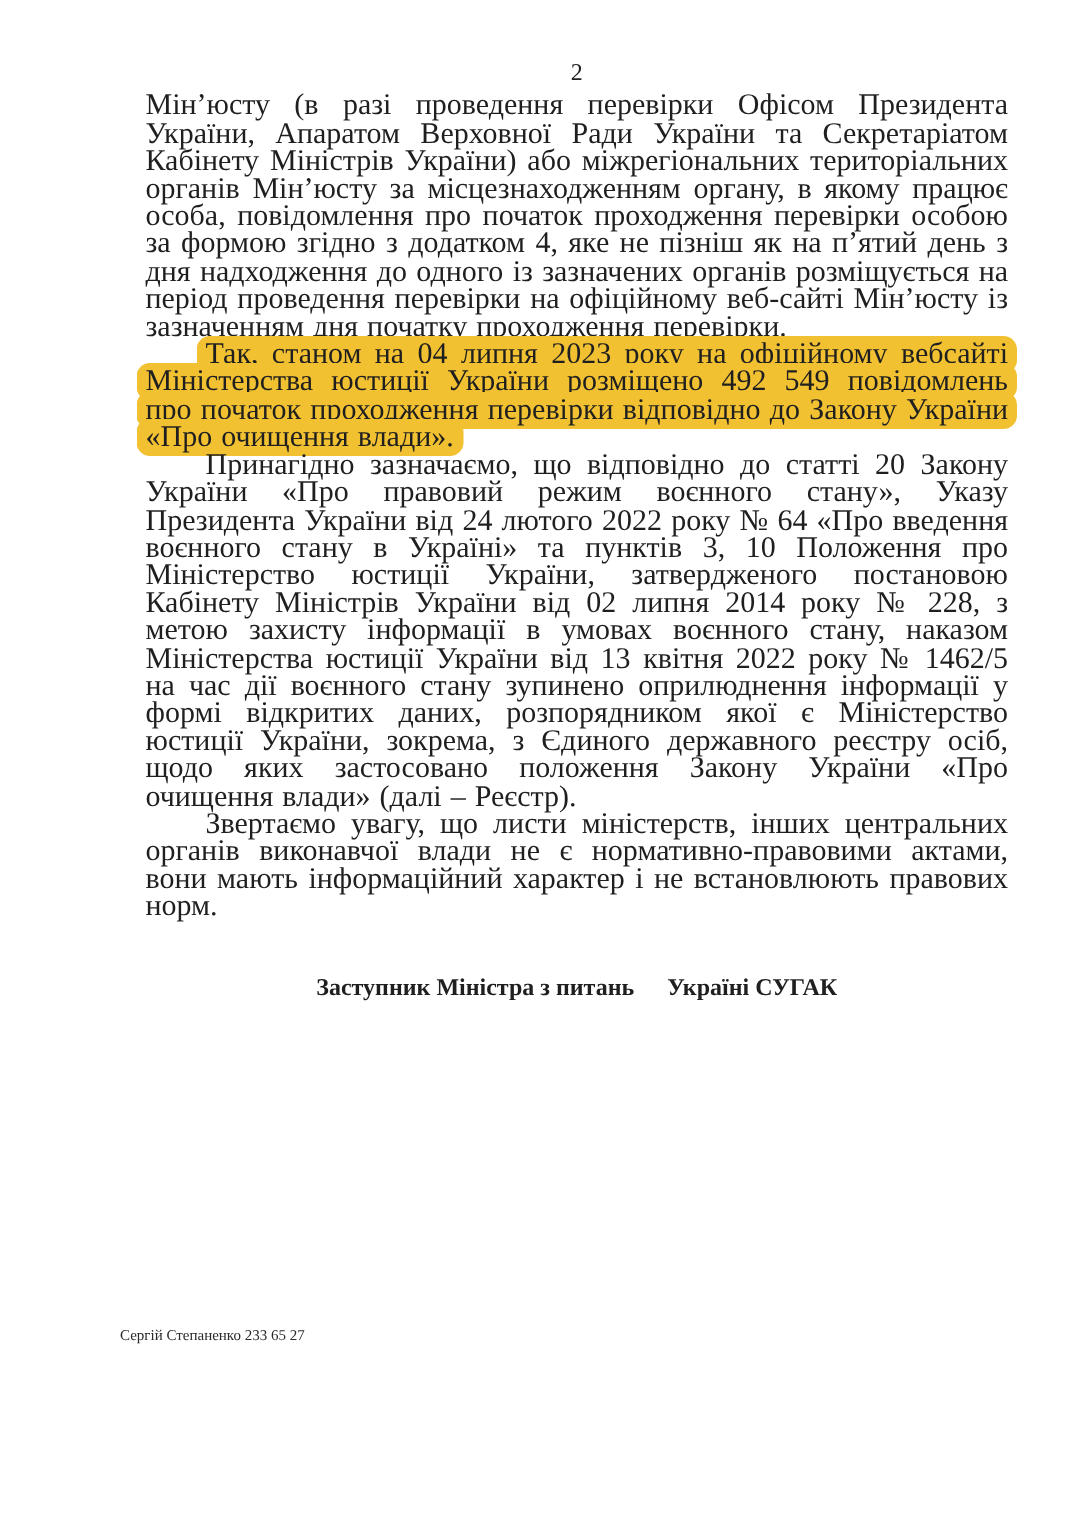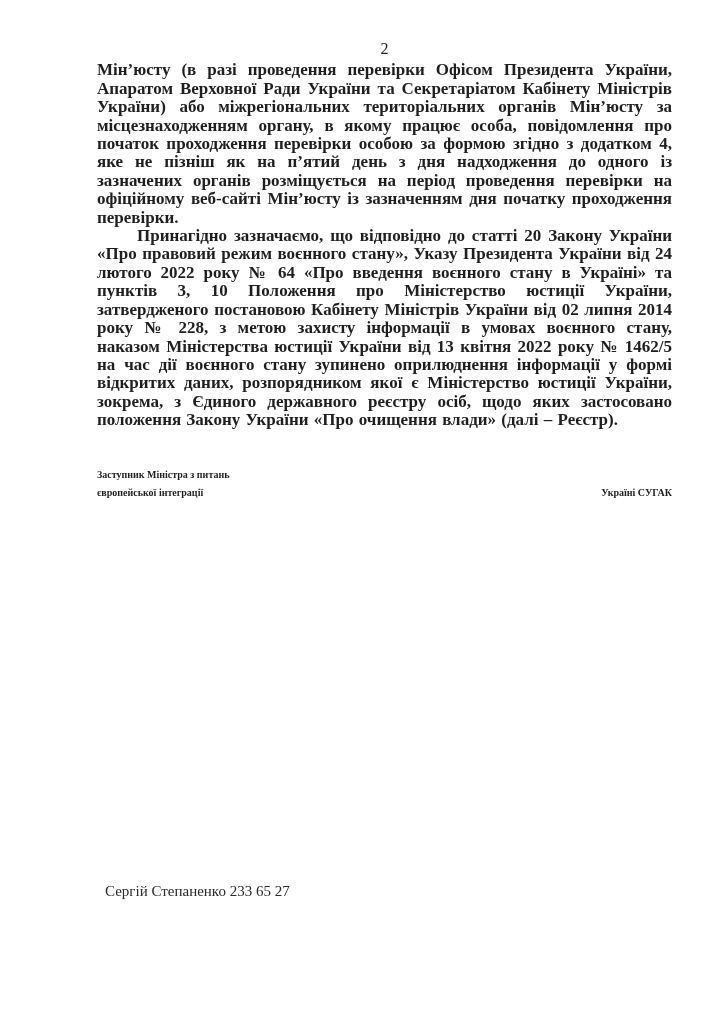"Мін’юсту (в разі проведення перевірки" .body-text p { font-size: 17px -> 20px; font-weight: bold -> none }
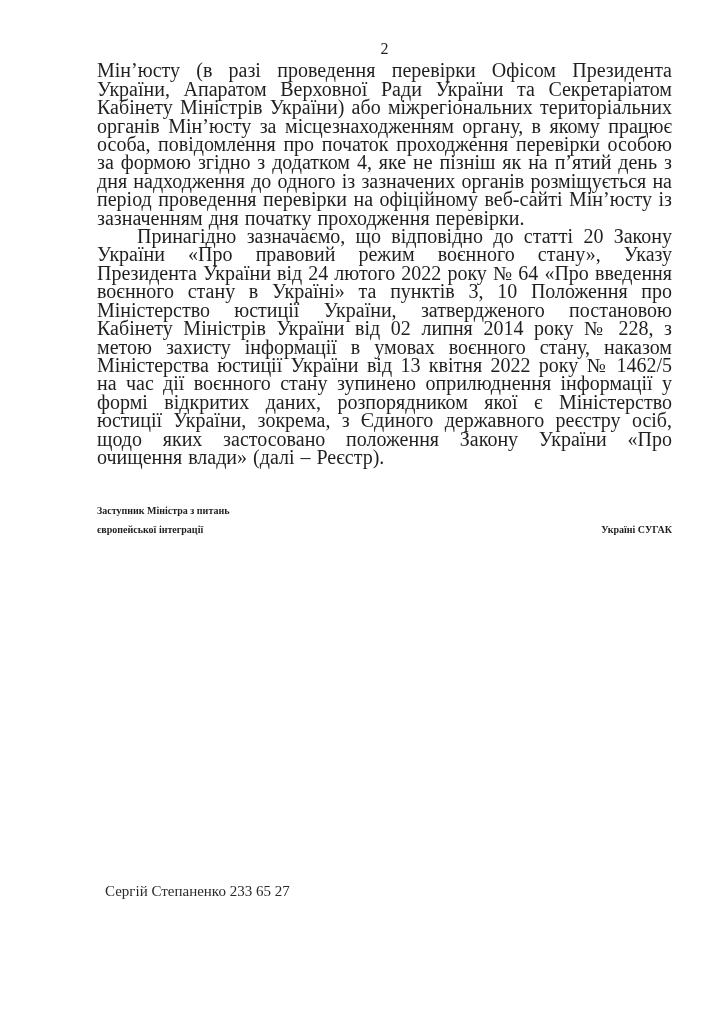"Так, станом на 04 липня" p { html: none -> <p><mark>Так, станом на 04 липня 2023 року на офіційному вебсайті Міністерства юстиції України розміщено 492 549 повідомлень про початок проходження перевірки відповідно до Закону України «Про очищення влади».</mark></p> }
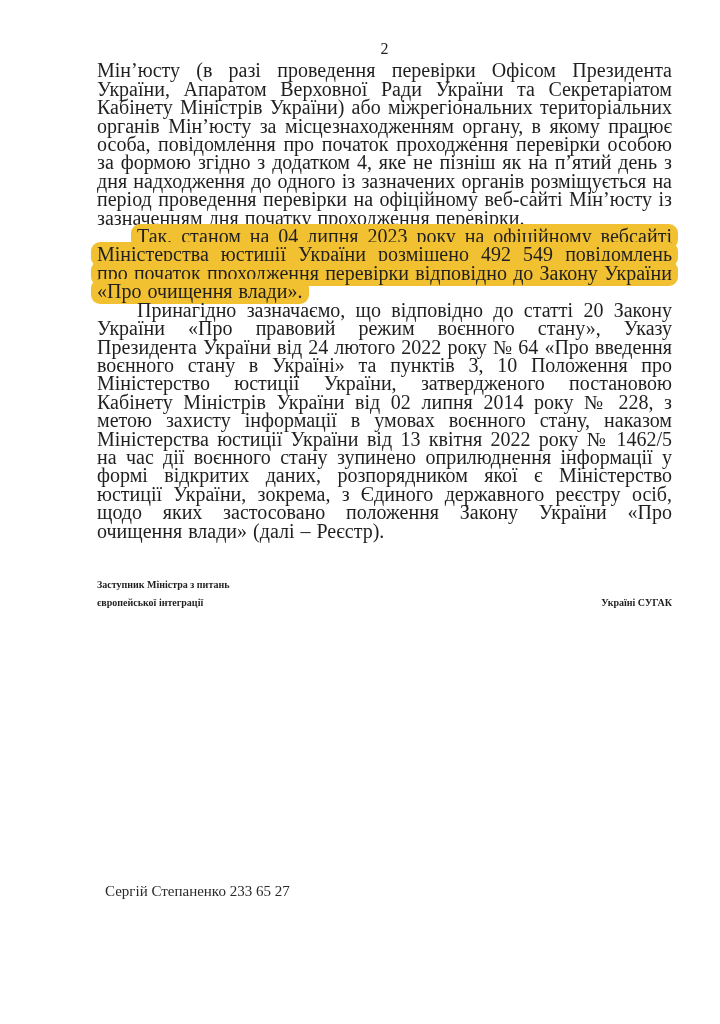"Звертаємо увагу, що листи міністерств," p { html: none -> <p>Звертаємо увагу, що листи міністерств, інших центральних органів виконавчої влади не є нормативно-правовими актами, вони мають інформаційний характер і не встановлюють правових норм.</p> }
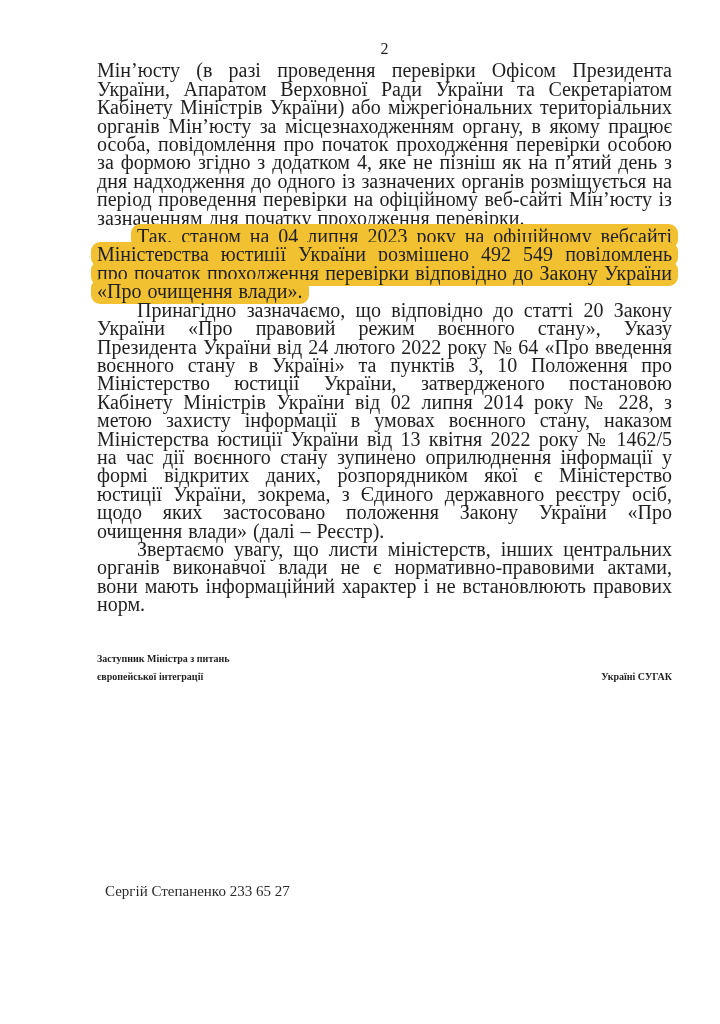"Заступник Міністра з питань" .signature { font-size: 10px -> 16px; justify-content: space-between -> center }
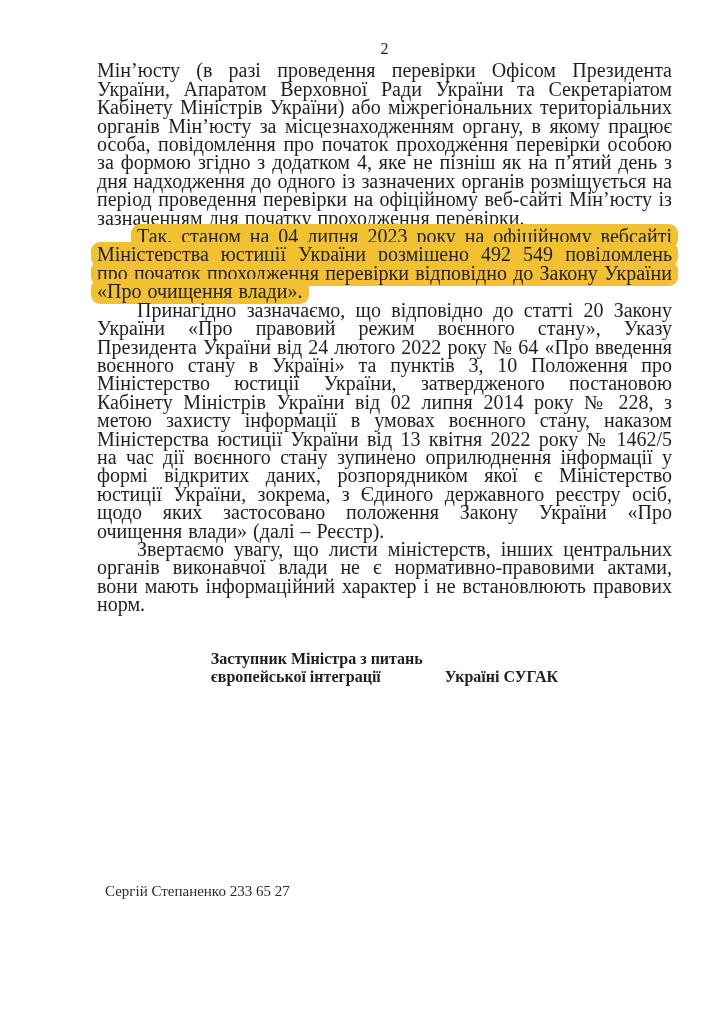"європейської інтеграції" div { html: <div>європейської інтеграції</div> -> none }
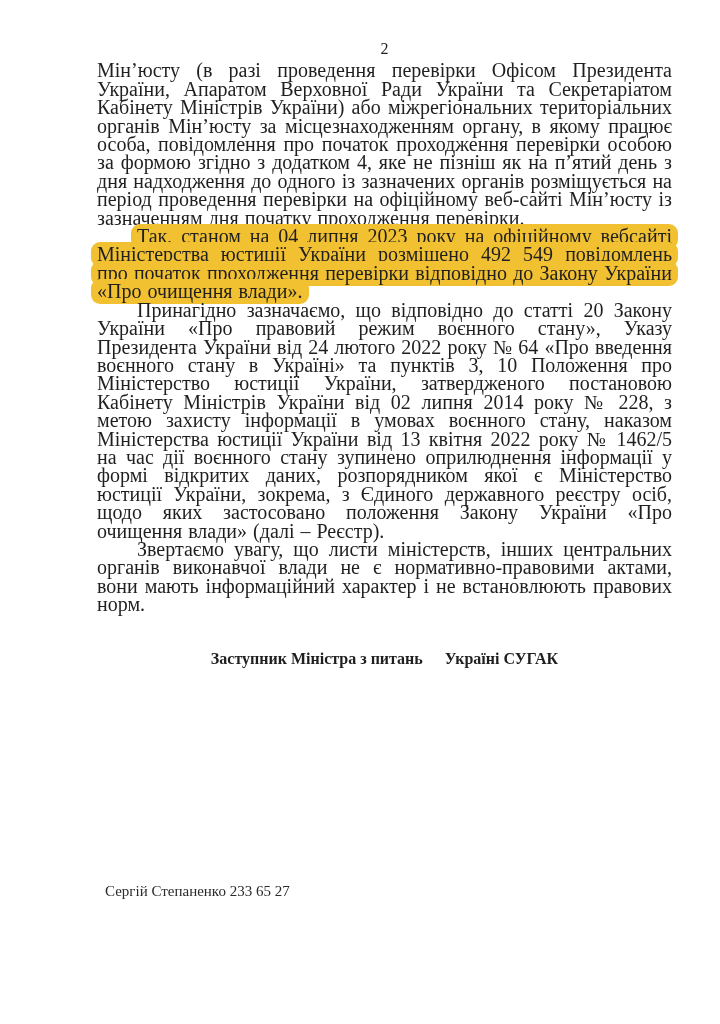"Сергій Степаненко 233 65 27" .footer-contact { font-size: 15px -> 10px; left: 105px -> 80px }
